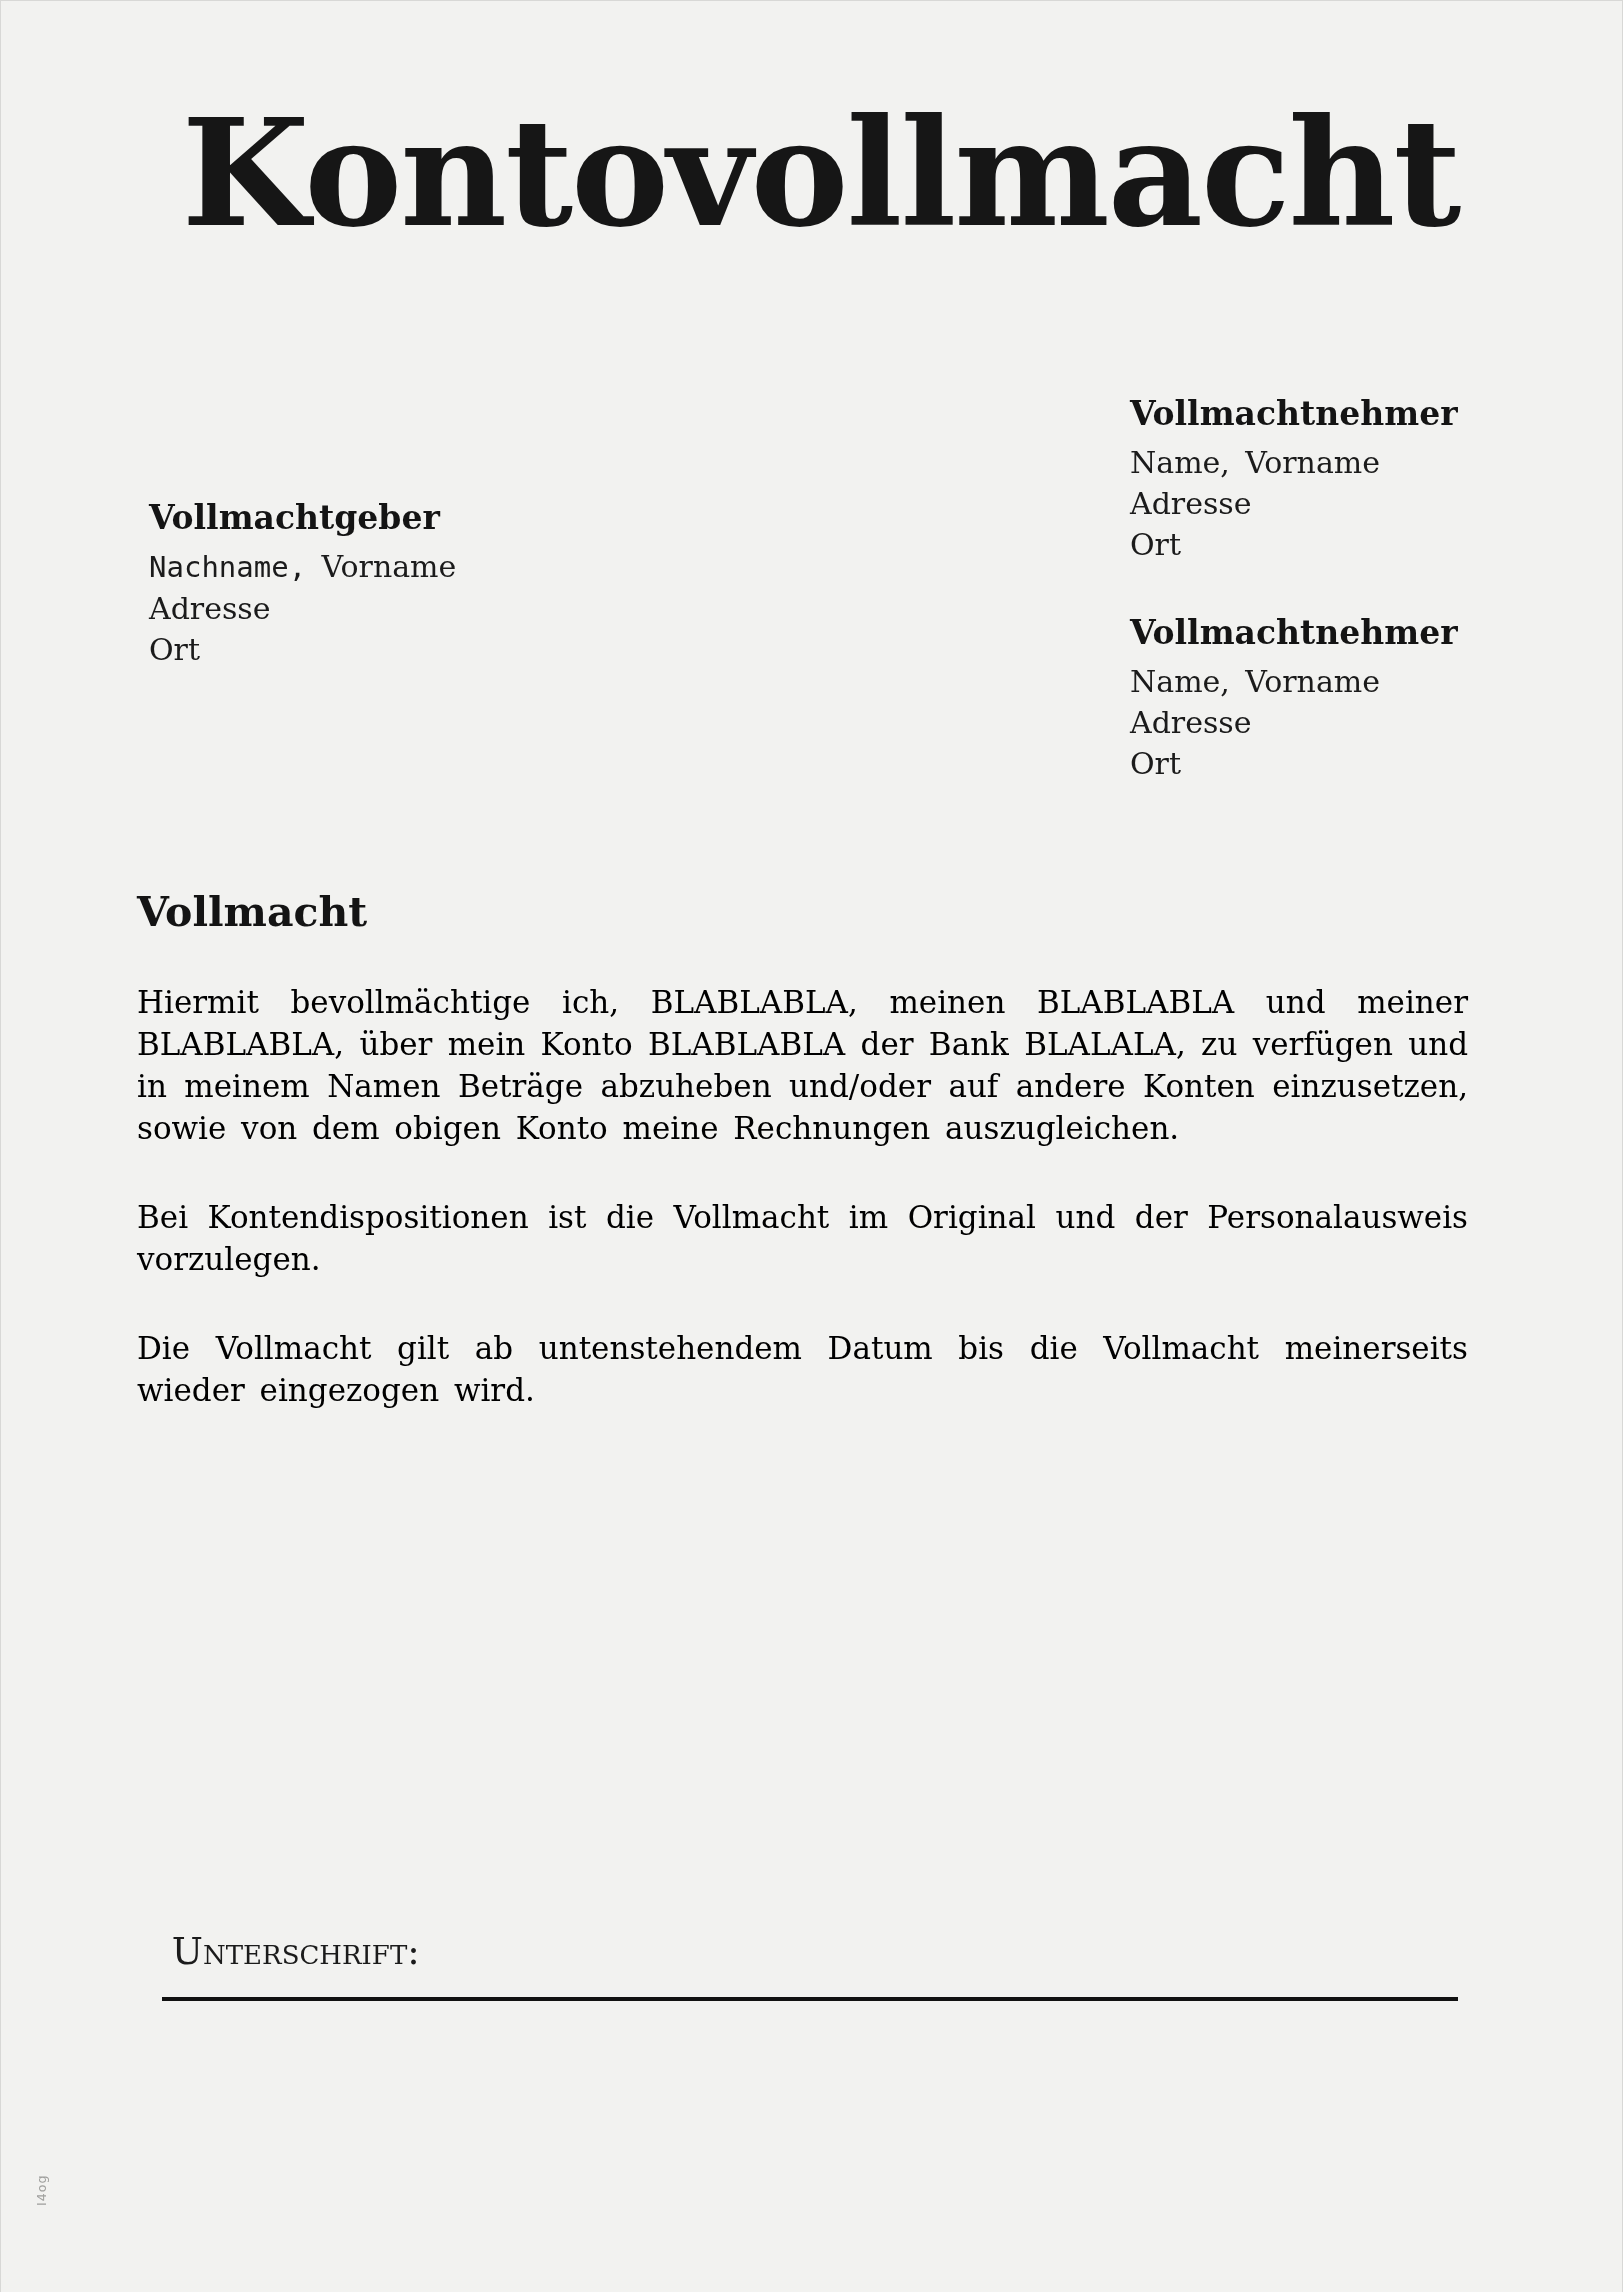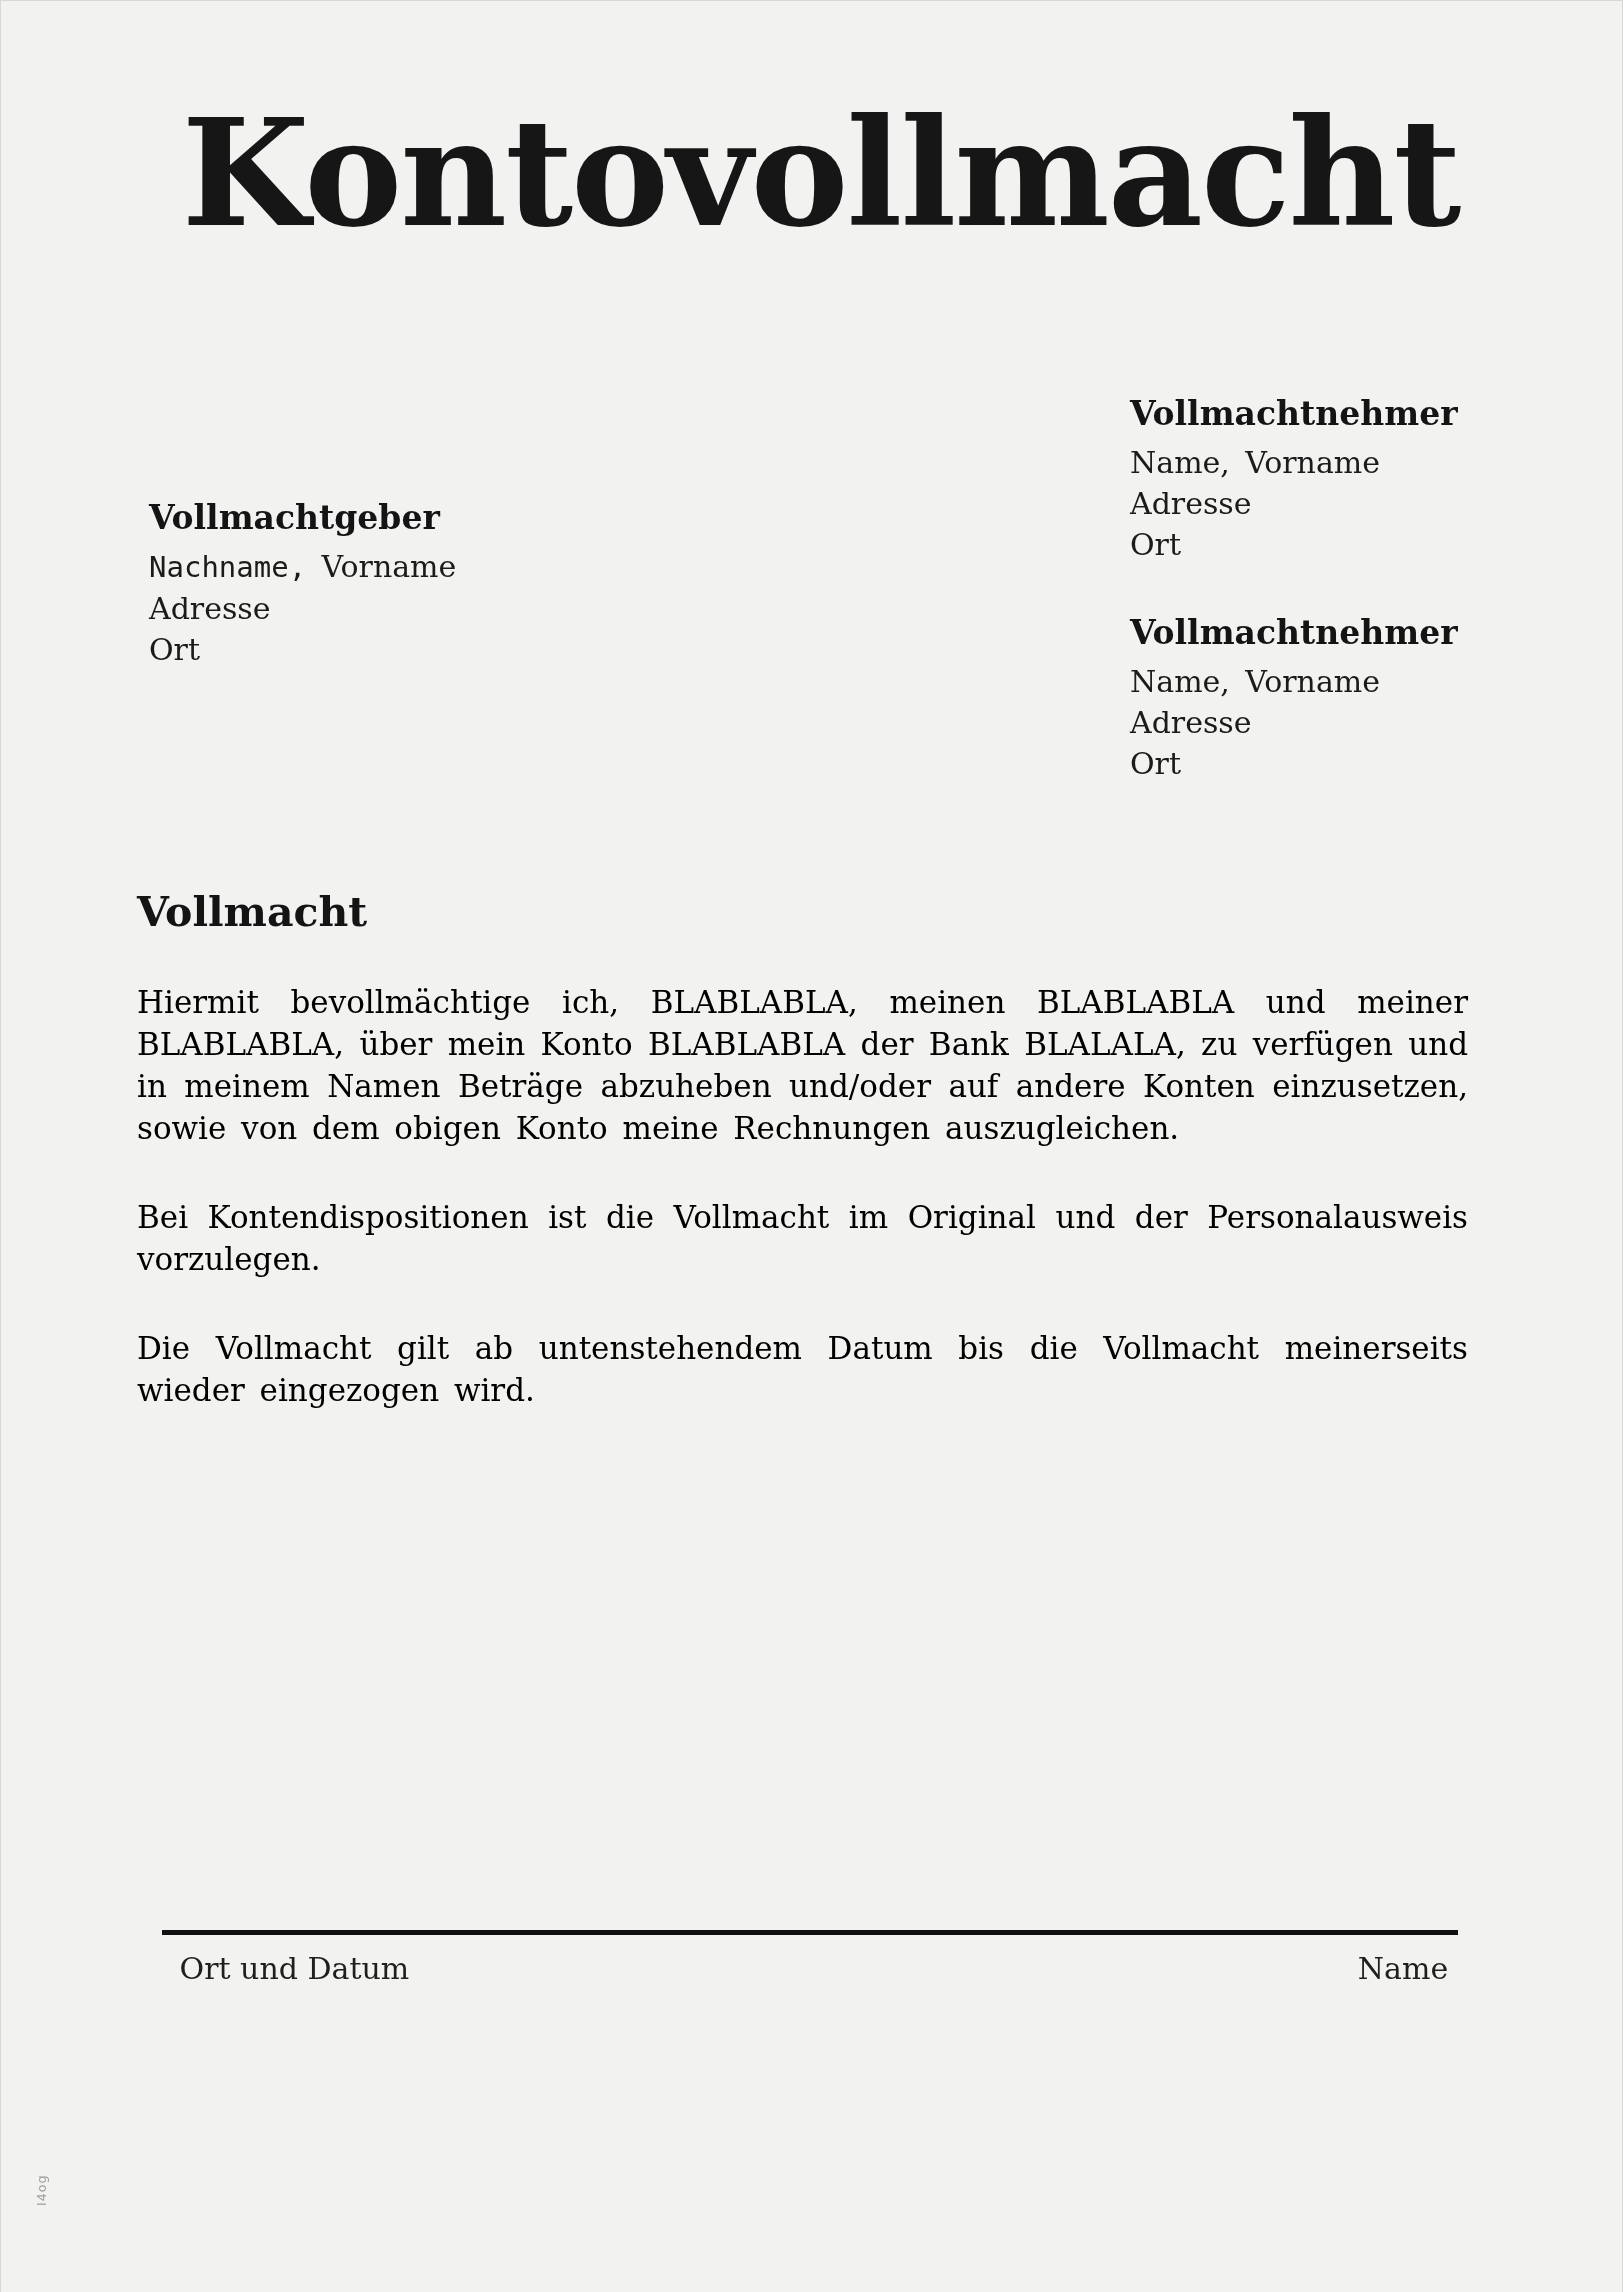"Unterschrift:" div.signature-label { html: none -> <div>Unterschrift:</div> }
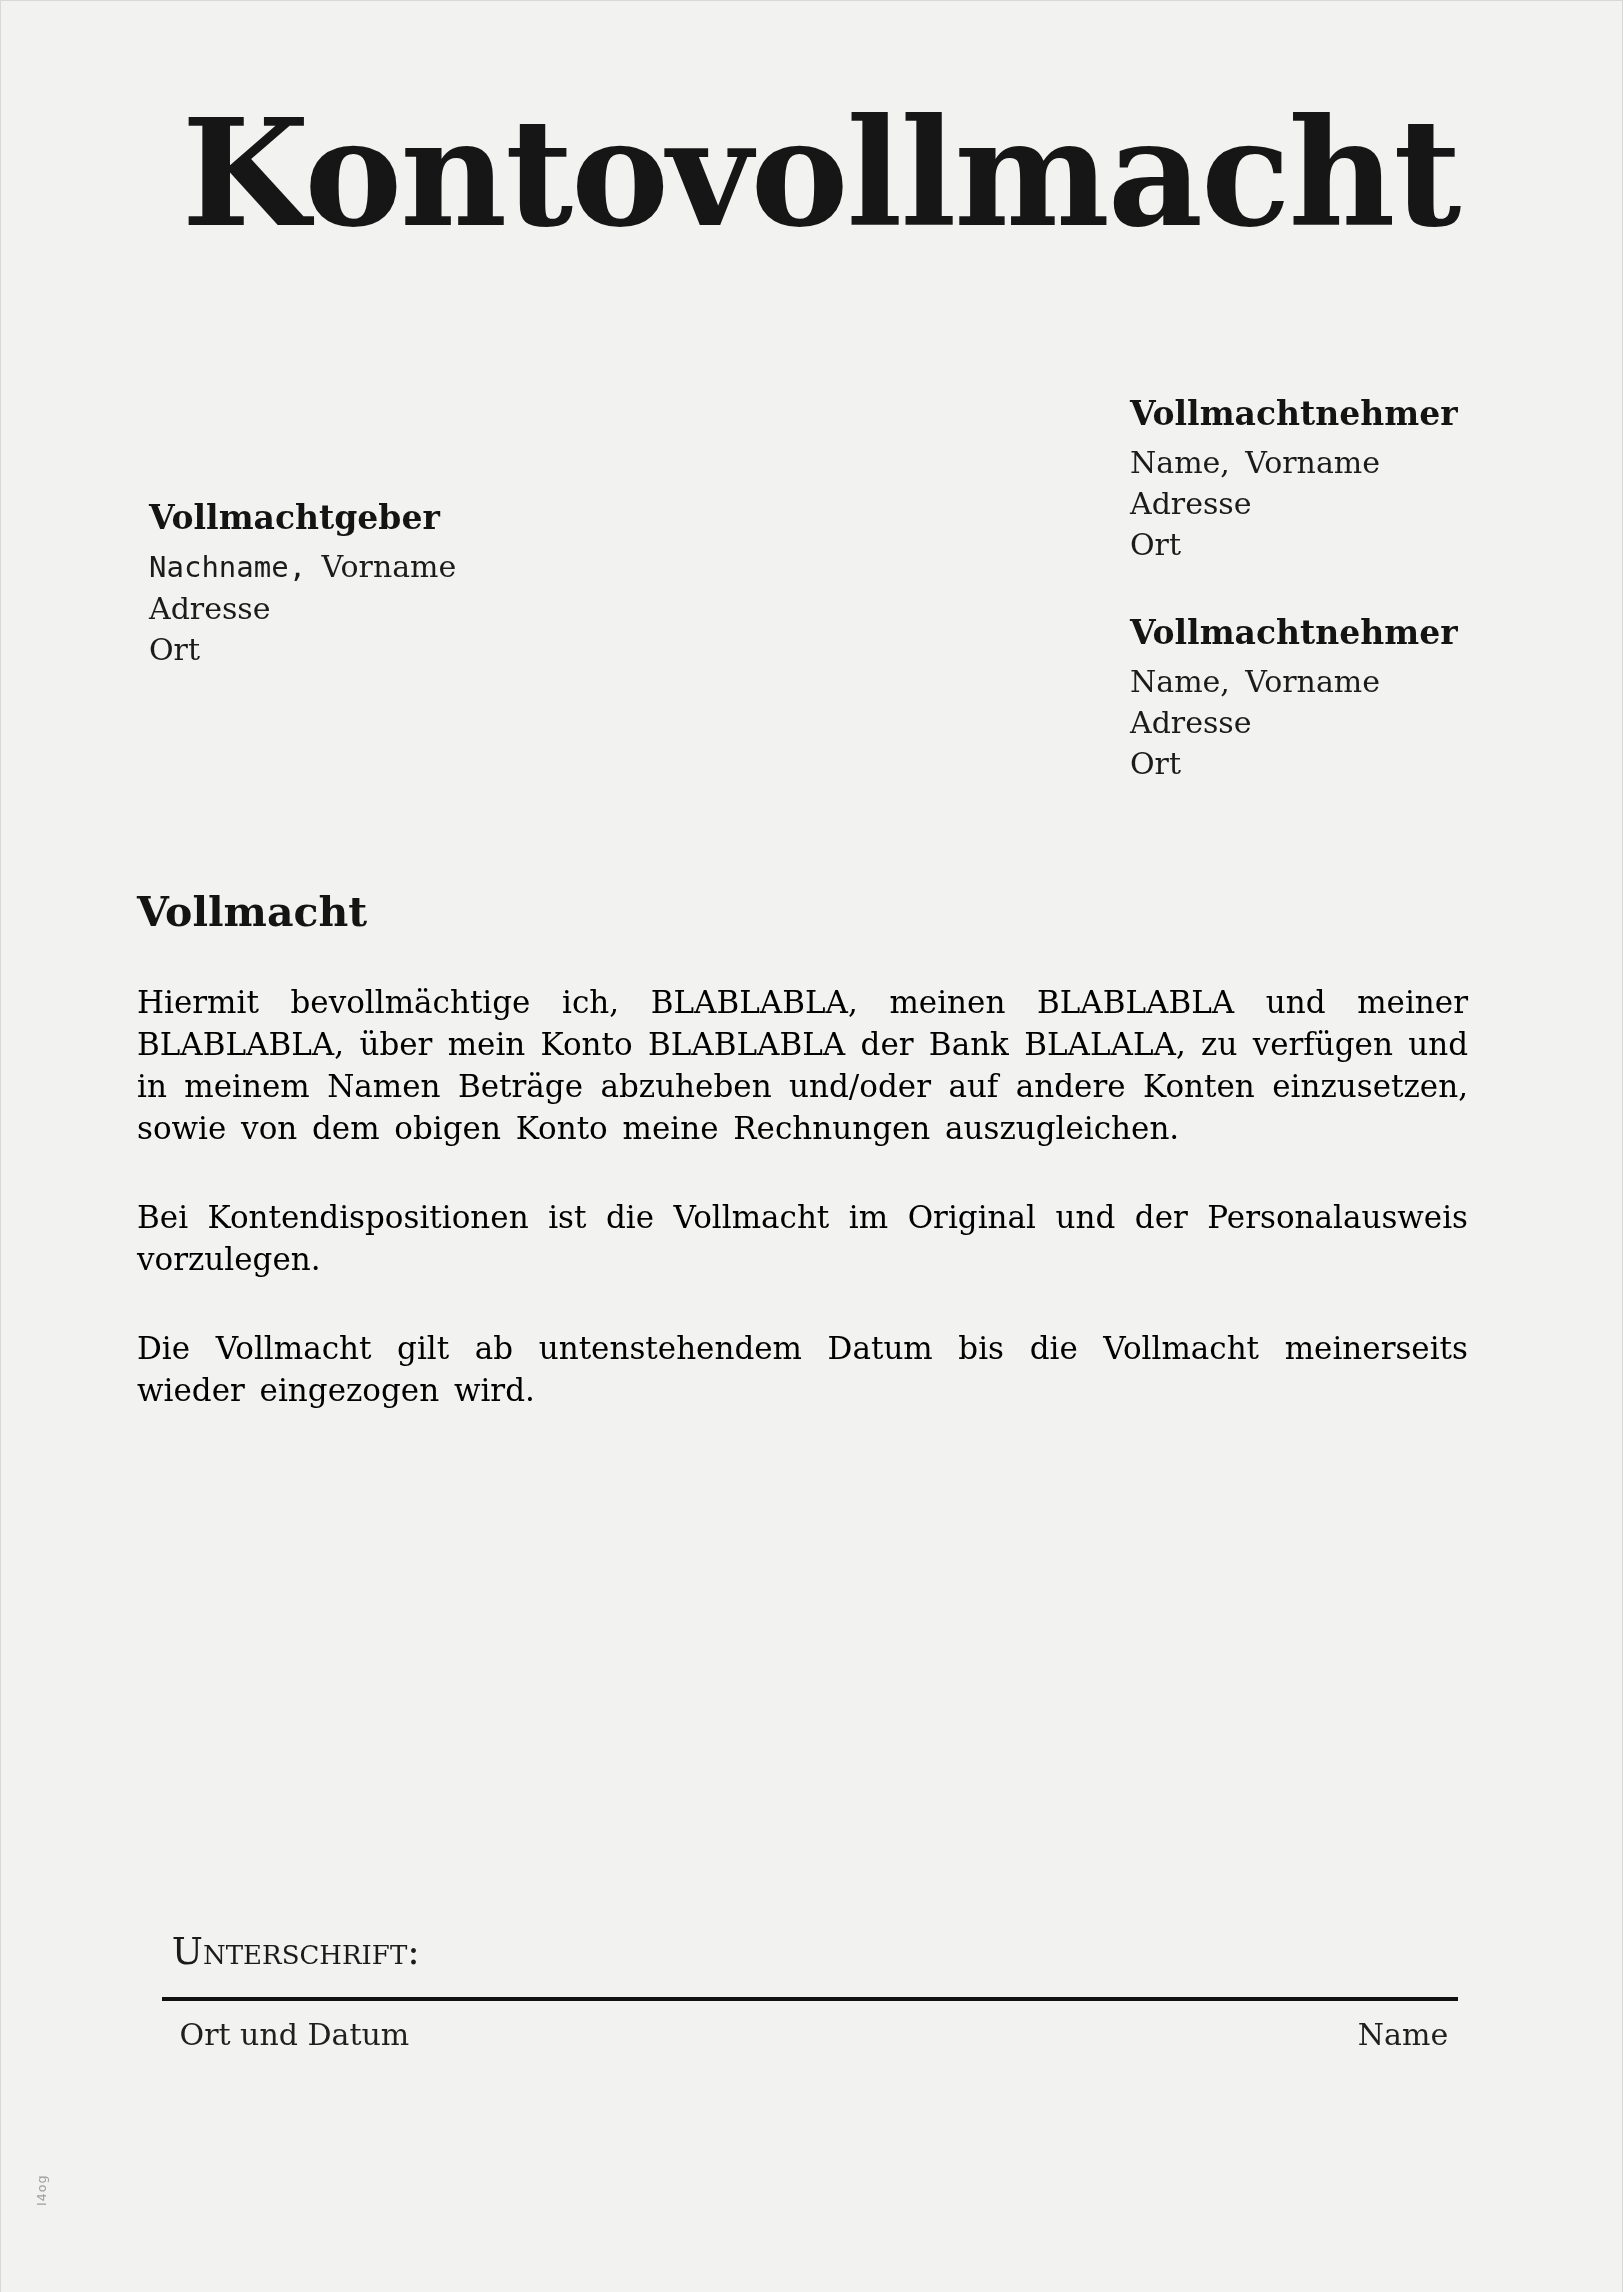"Ort und Datum" div.signature-row { html: <div> <span>Ort und Datum</span> <span>Name</span> </div> -> none }
